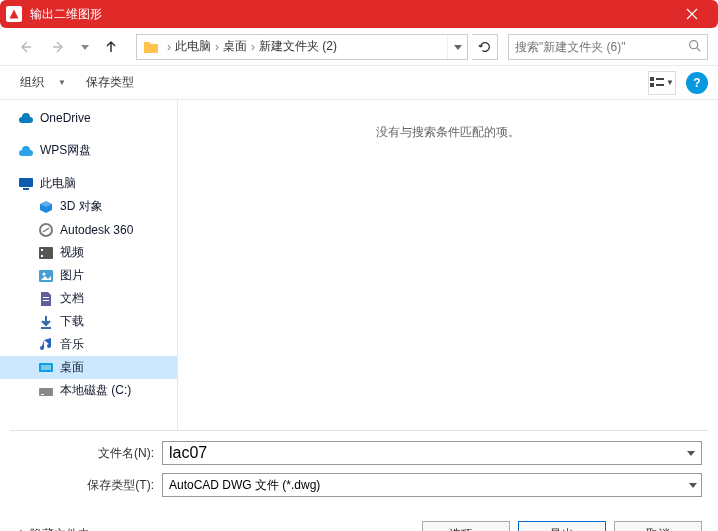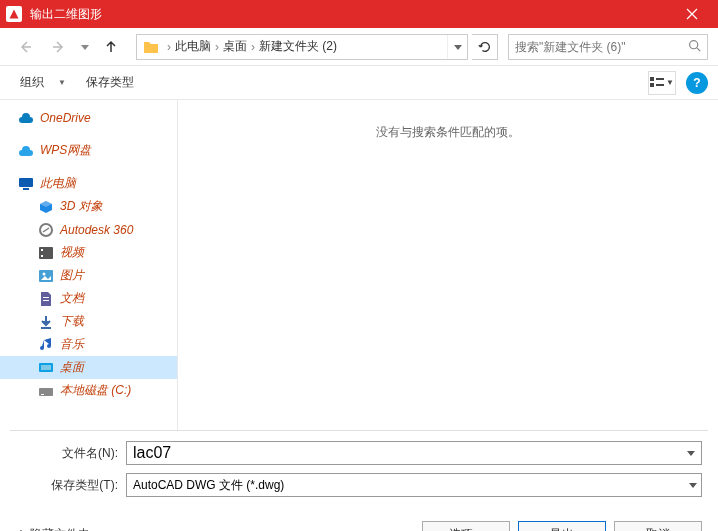"输出二维图形" .titlebar { border-radius: none -> 6px }
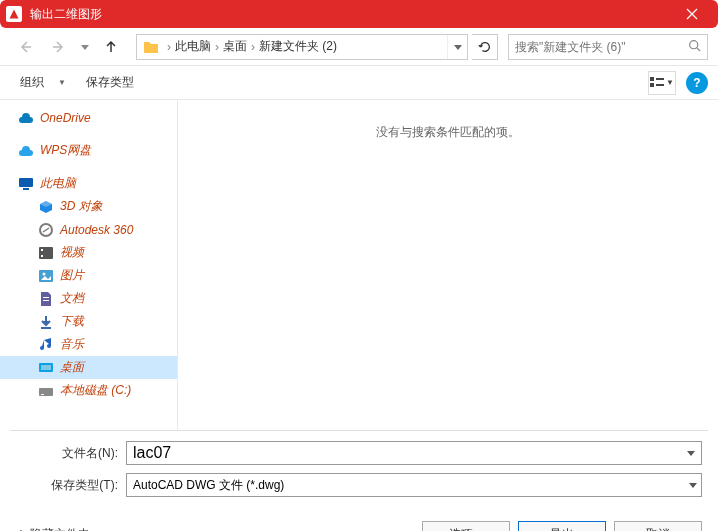"OneDrive" .tree-item { color: #c2410c -> #0f172a; font-style: italic -> none }
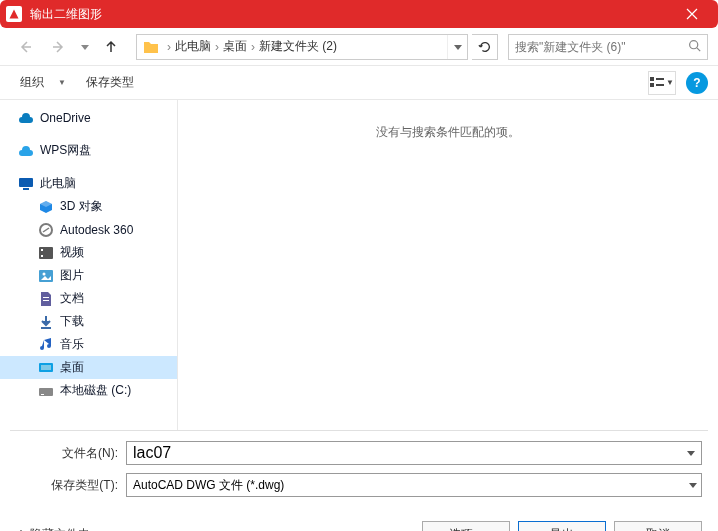"文件名(N):" .form-area { margin-left: none -> 36px }
